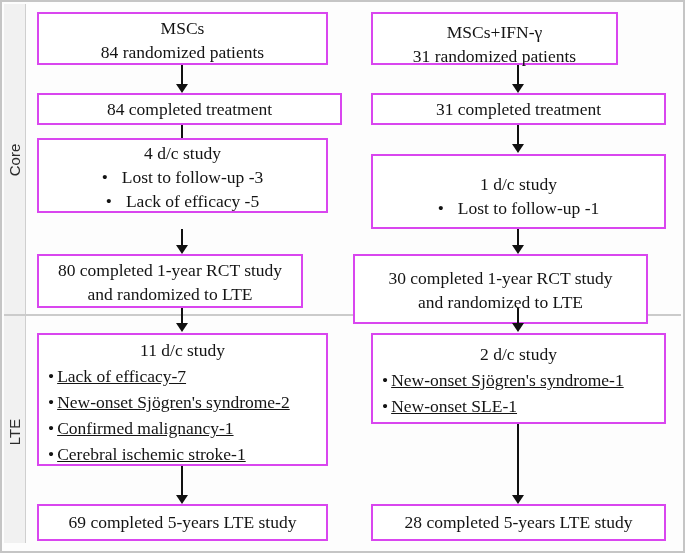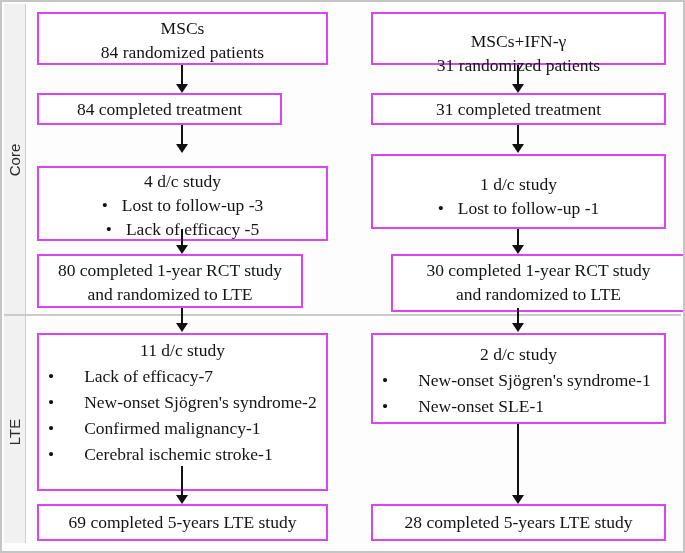"MSCs+IFN-γ" div.box { padding-top: 15px -> 6px; width: 295px -> 247px }
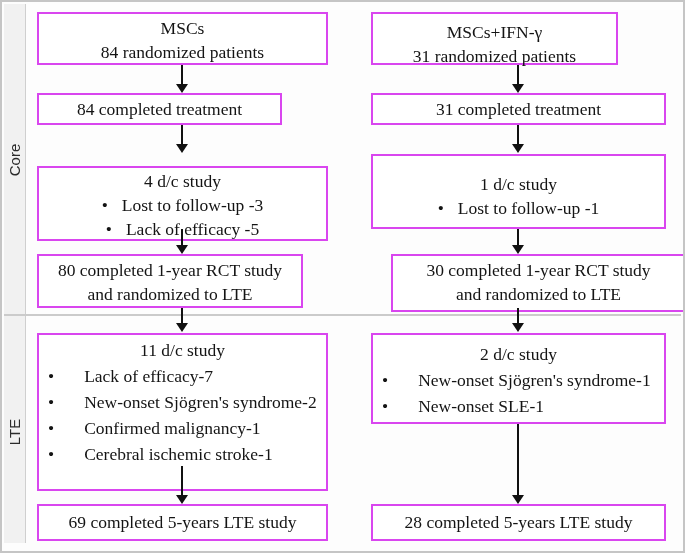"84 completed treatment" div.box { width: 245px -> 305px }
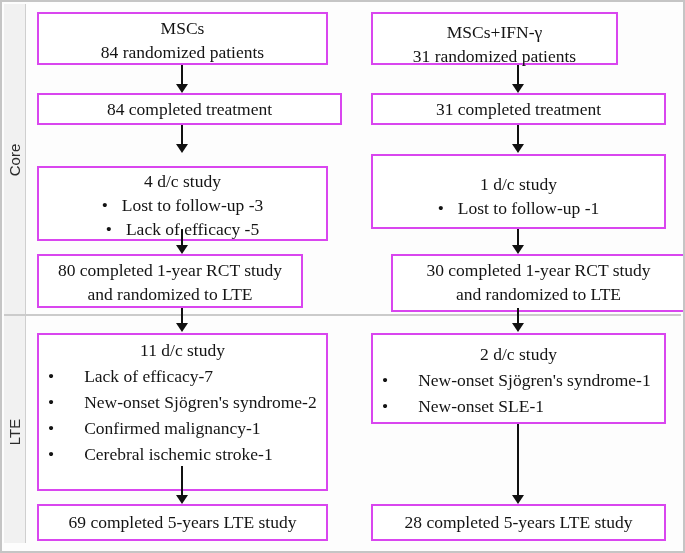"4 d/c study" div.box { top: 164px -> 136px }
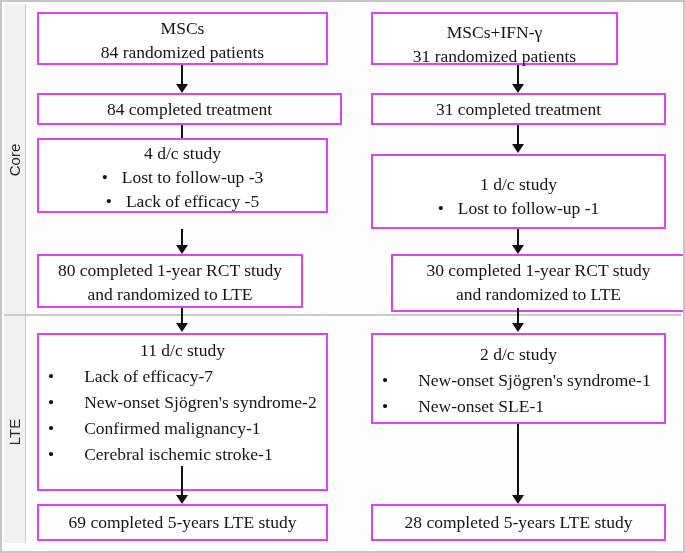"30 completed 1-year RCT study" div.box { height: 58px -> 70px; left: 389px -> 351px; padding-top: 2px -> 10px }
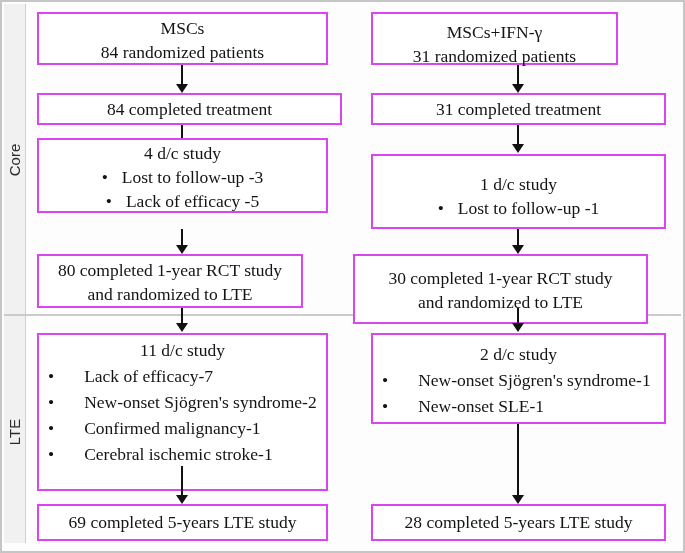"11 d/c study" div.box { height: 158px -> 133px }
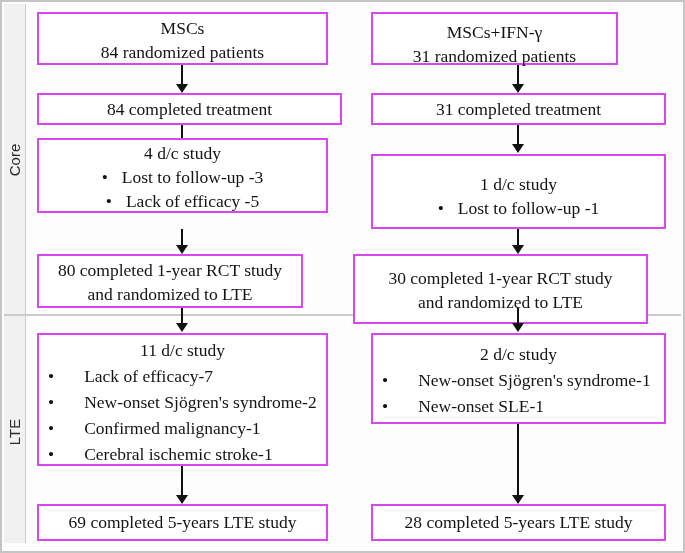"Lack of efficacy-7" .bullet-row.lefted .txt { margin-left: 30px -> 3px; text-decoration: none -> underline }
